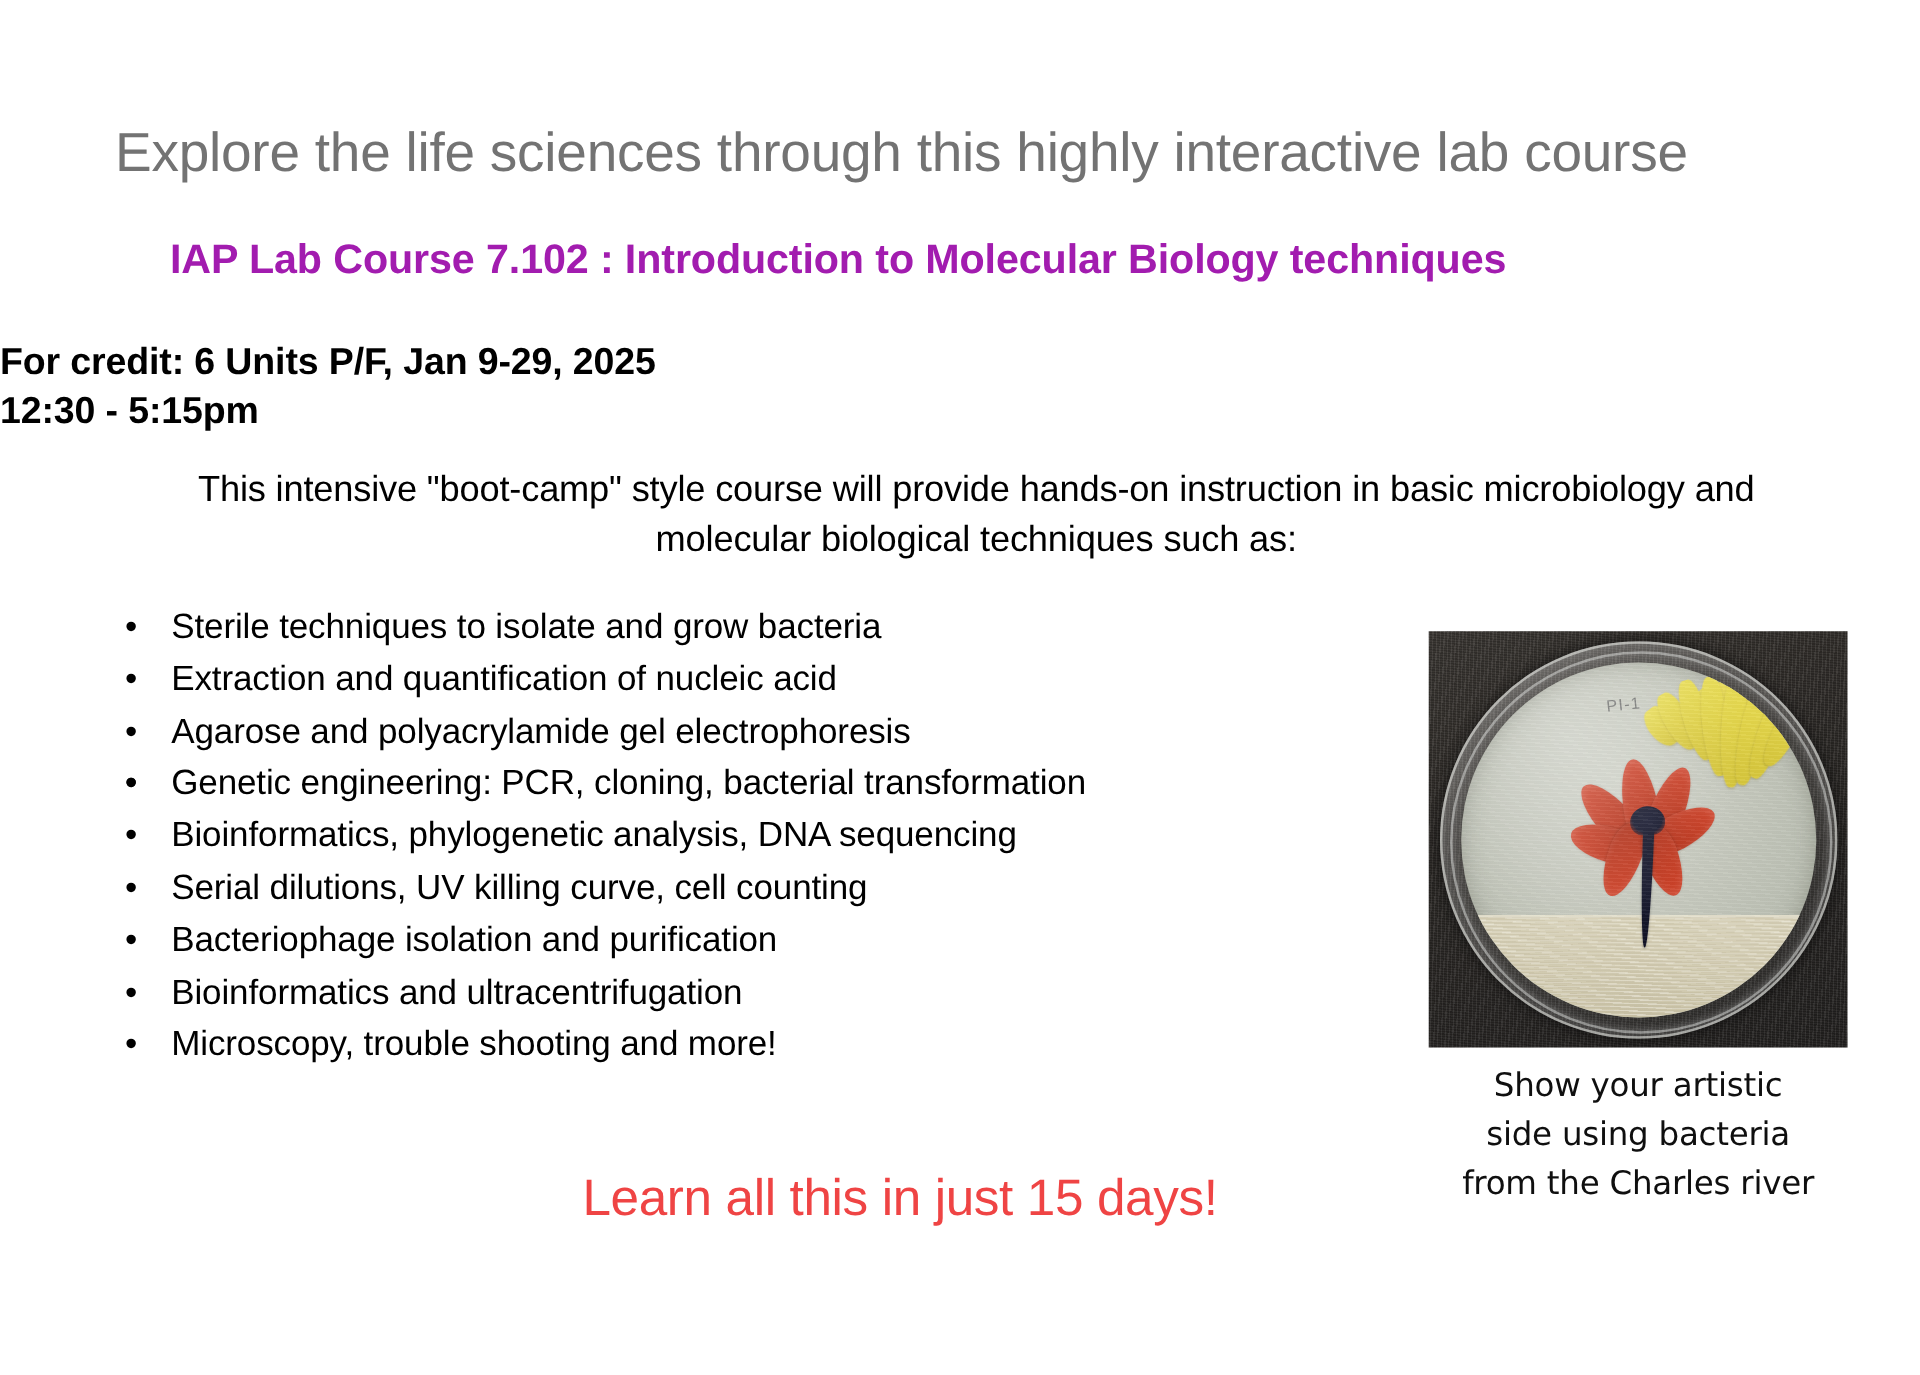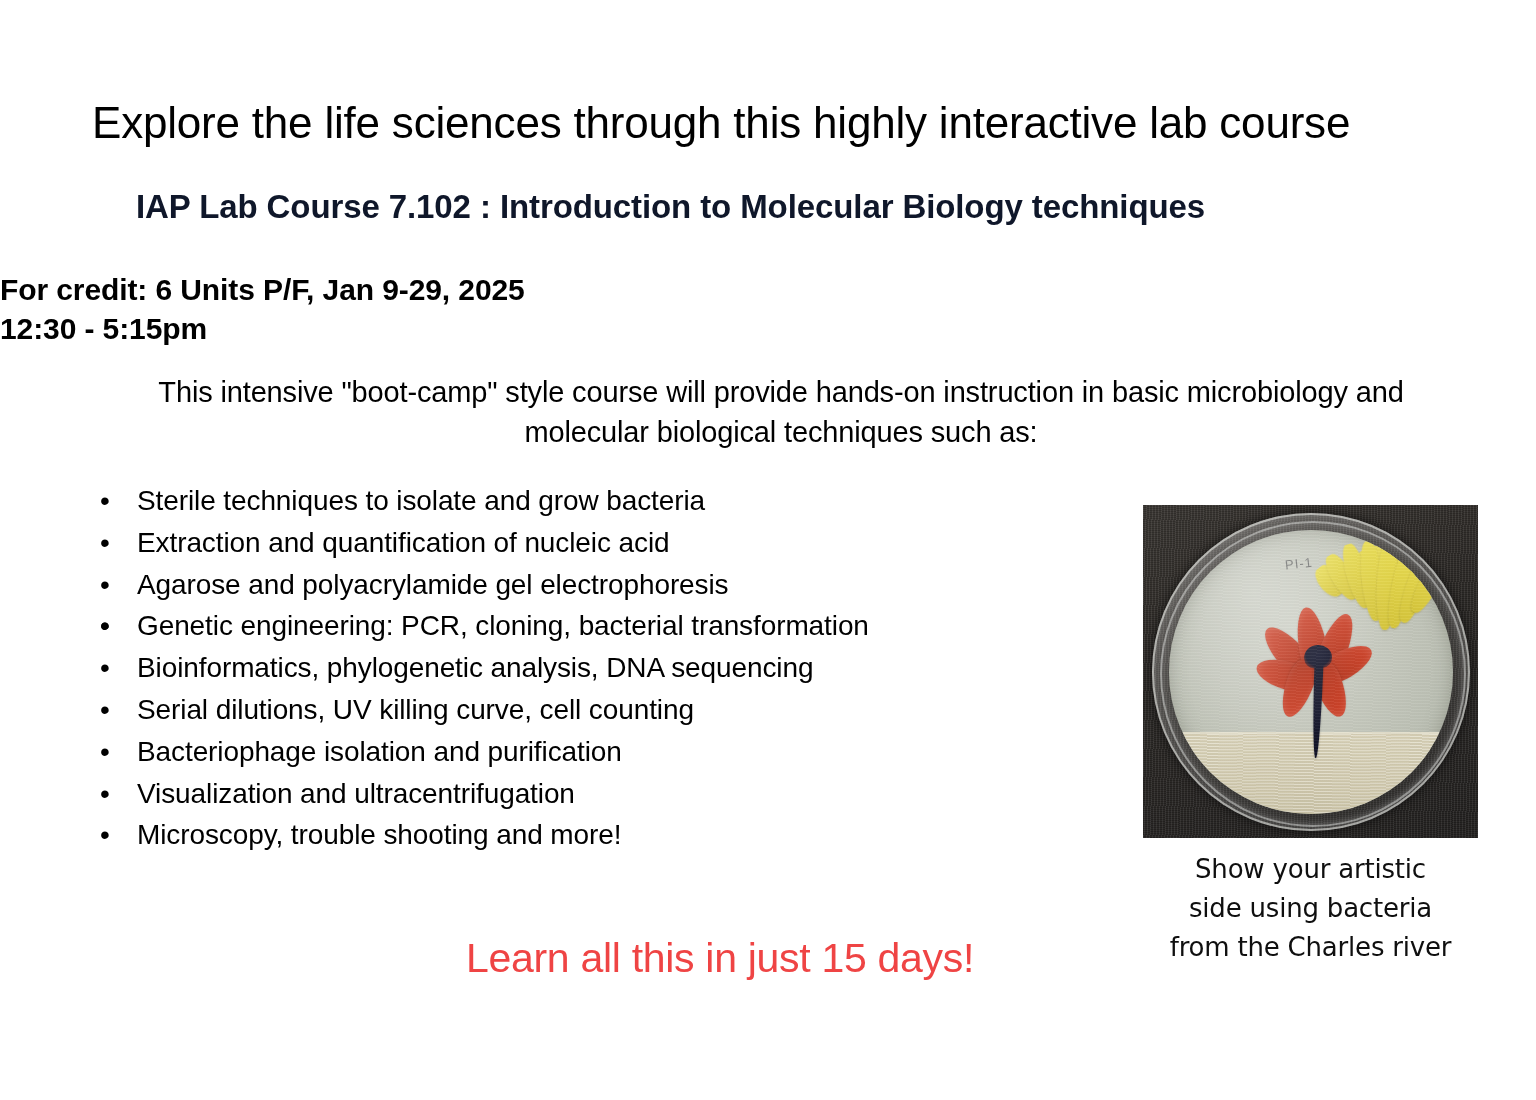"Explore the life sciences through" .headline { color: #000000 -> #737373 }
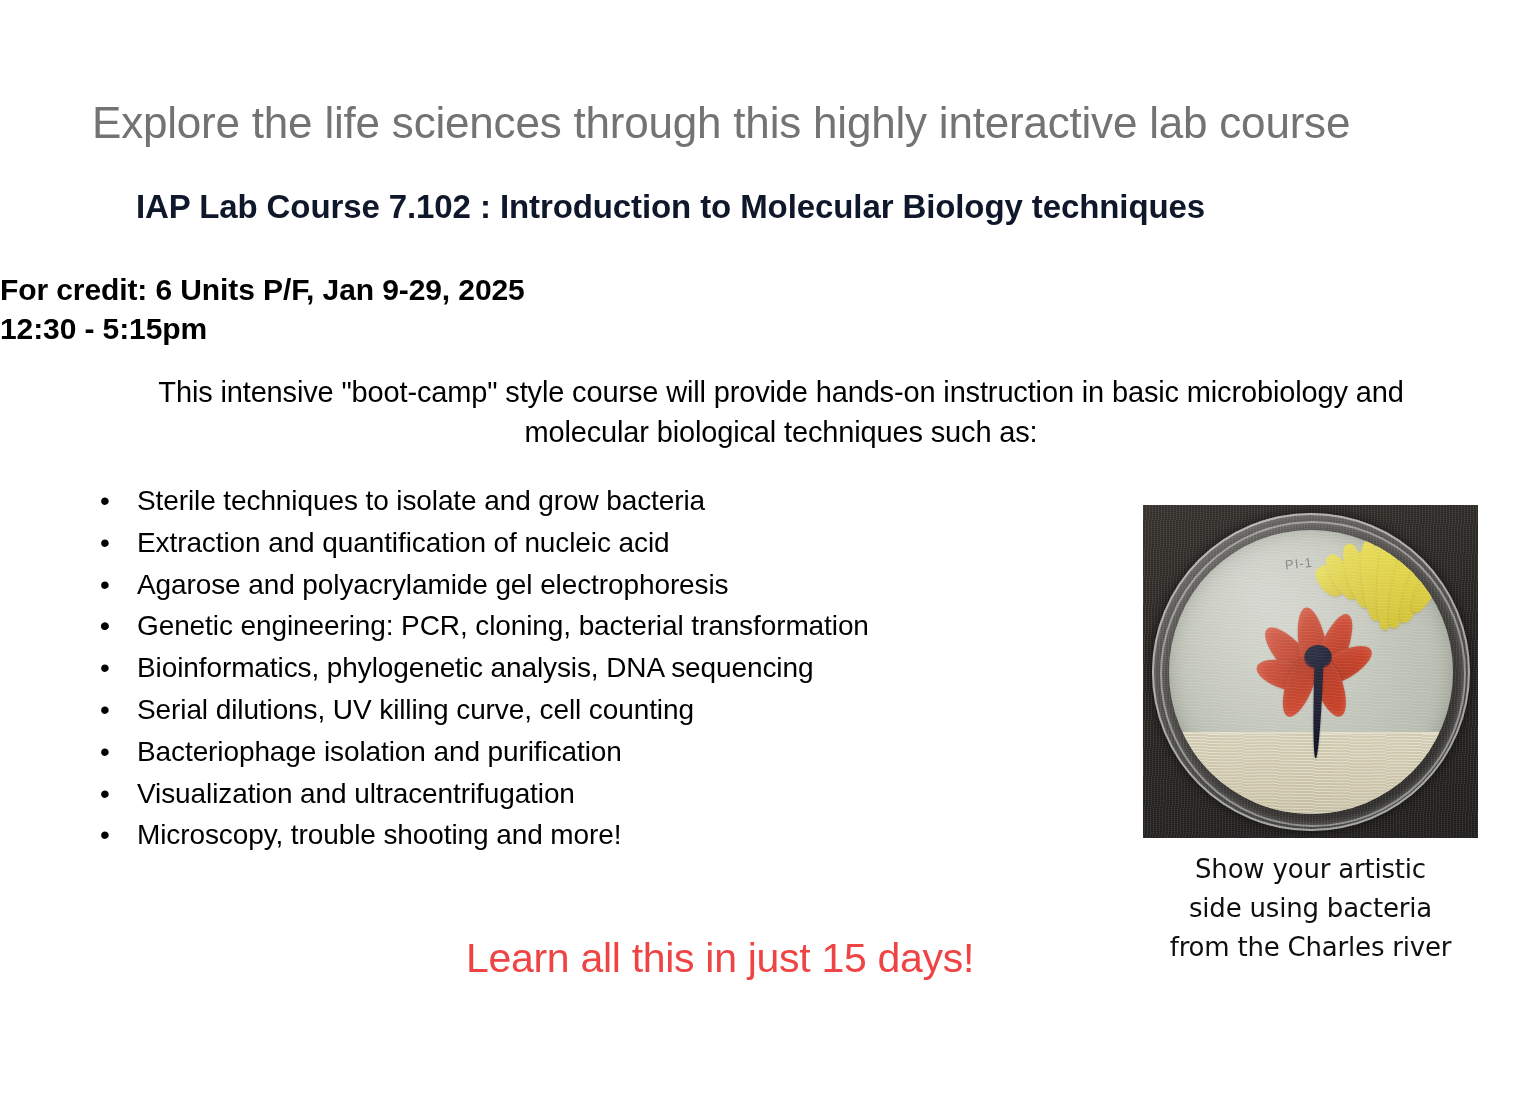"IAP Lab Course 7.102 :" .subhead { color: #0f172a -> #a21caf }
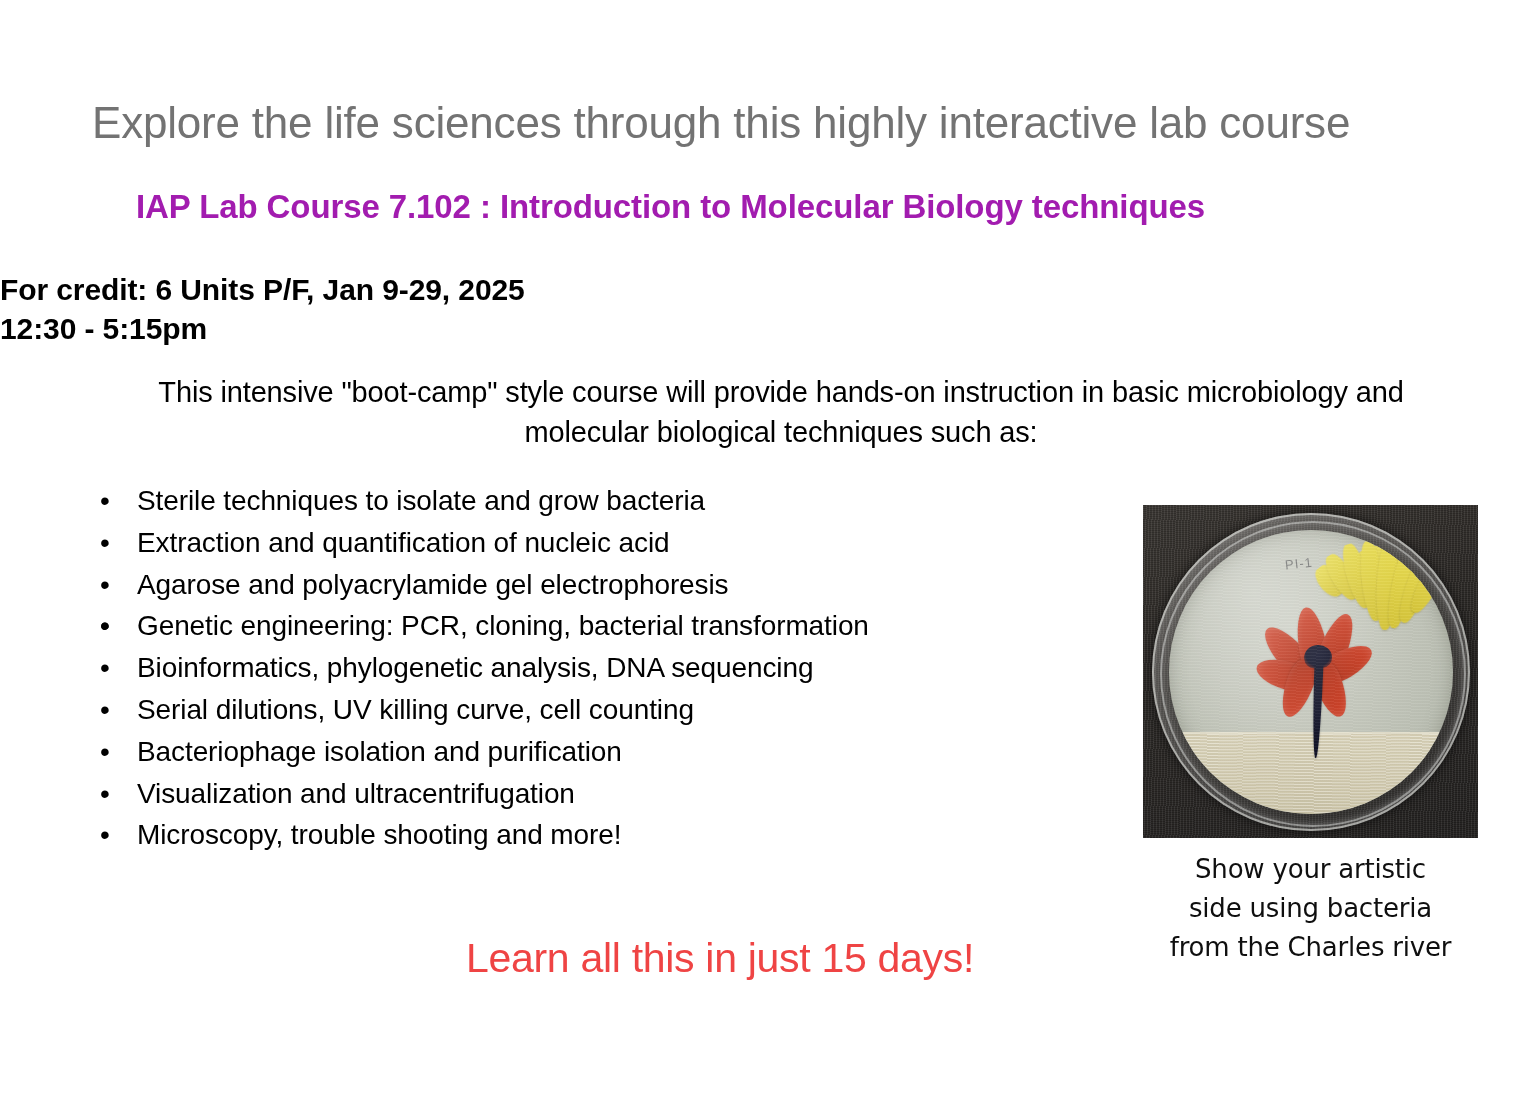"Visualization and ultracentrifugation" span { text: Visualization -> Bioinformatics }
